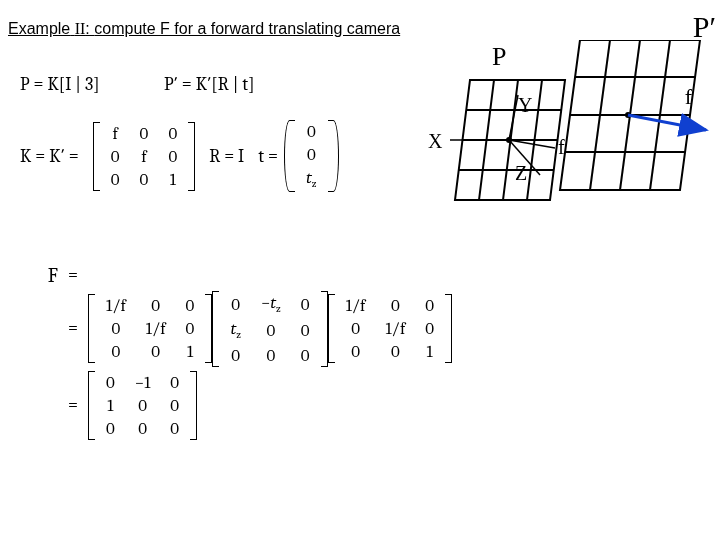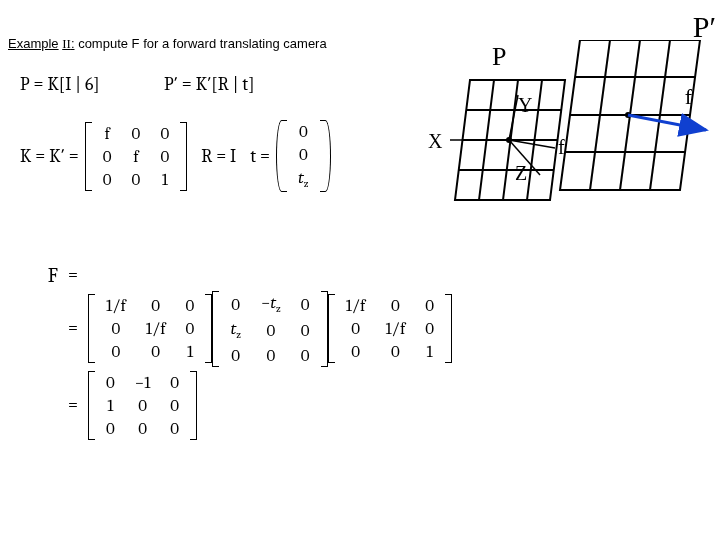"Example II: compute F for" .title { font-size: 13px -> 16px; text-decoration: none -> underline; top: 36px -> 20px }
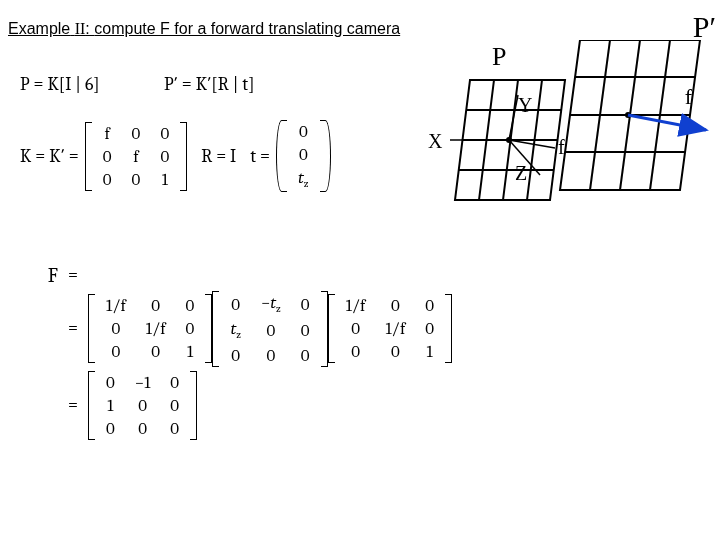"P = K[I | 6]" div.eq { text: 6 -> 3 }
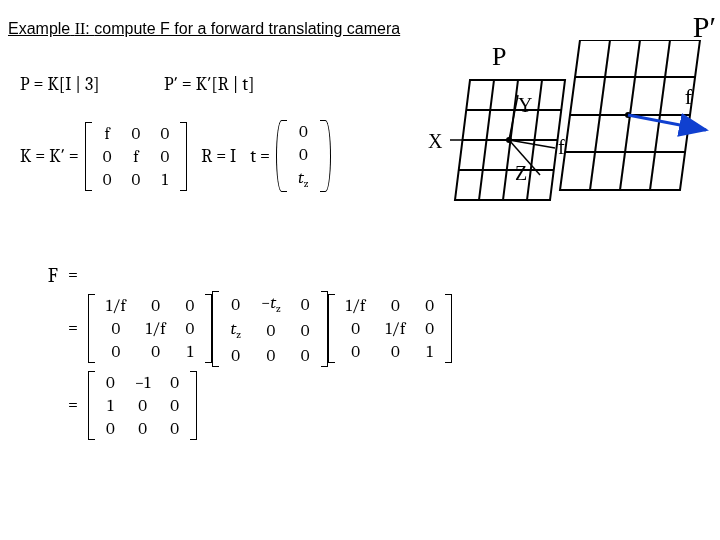"K = K′ =" span { margin-right: 6px -> 14px }
